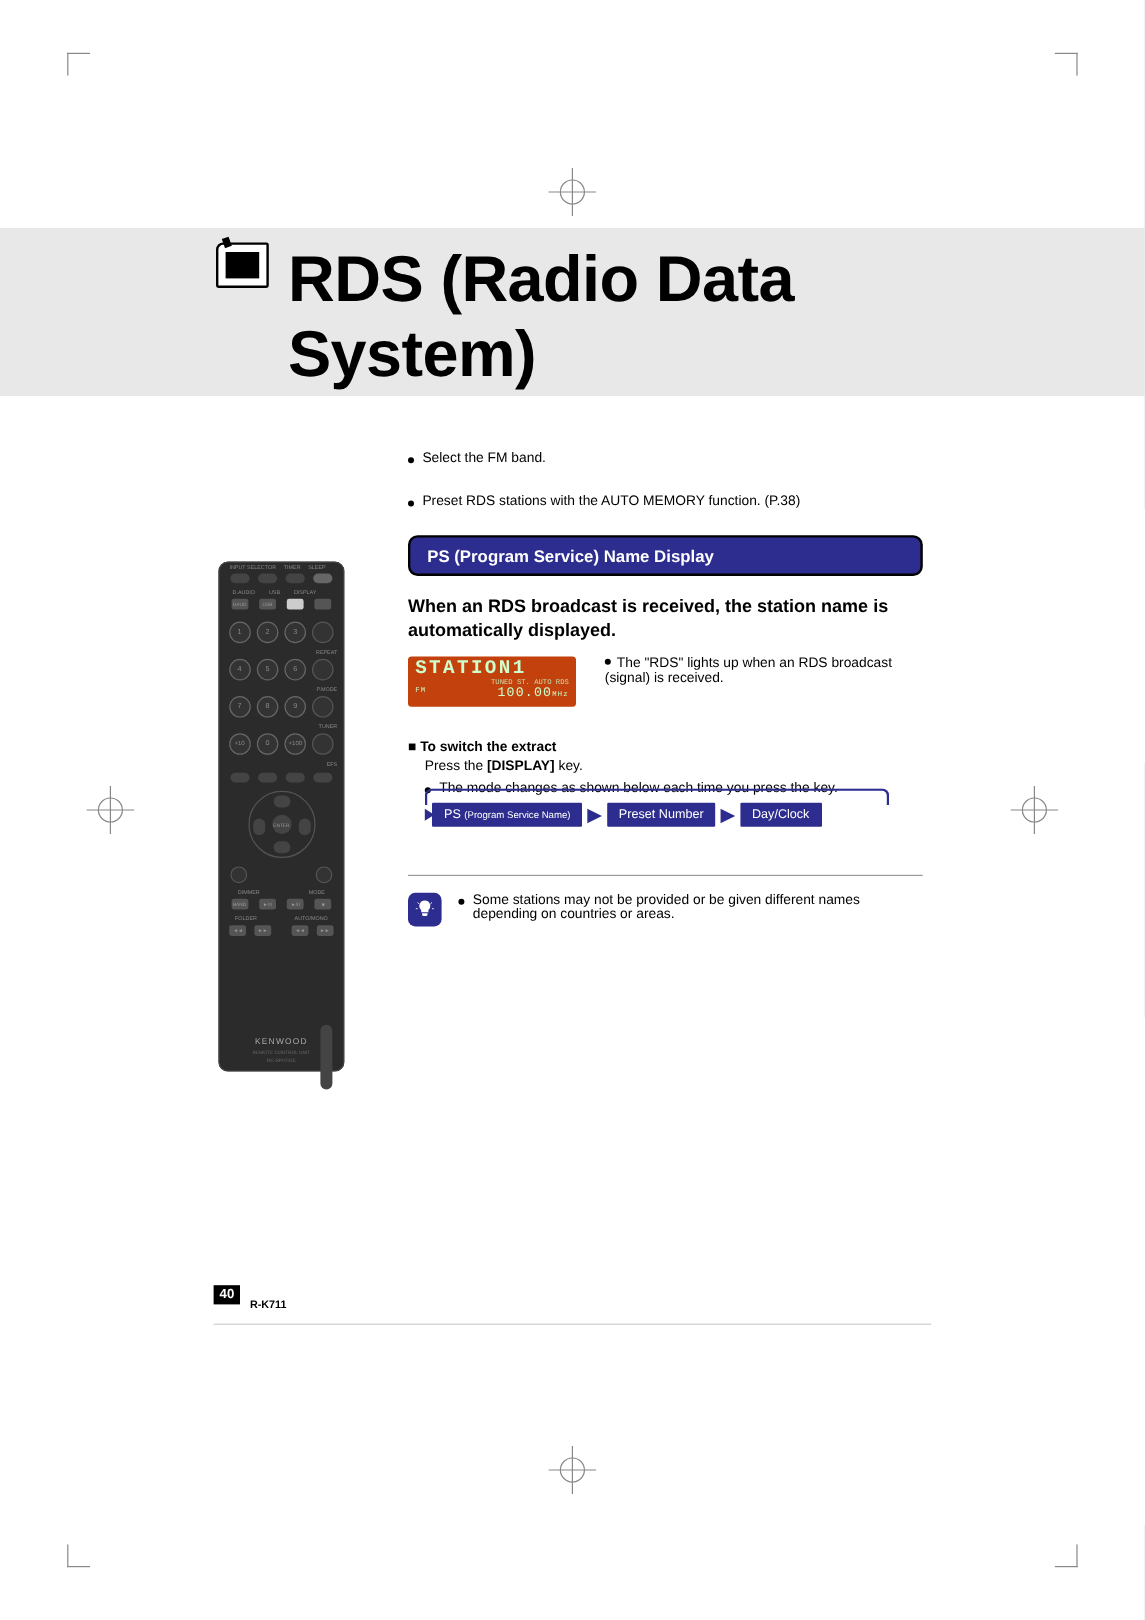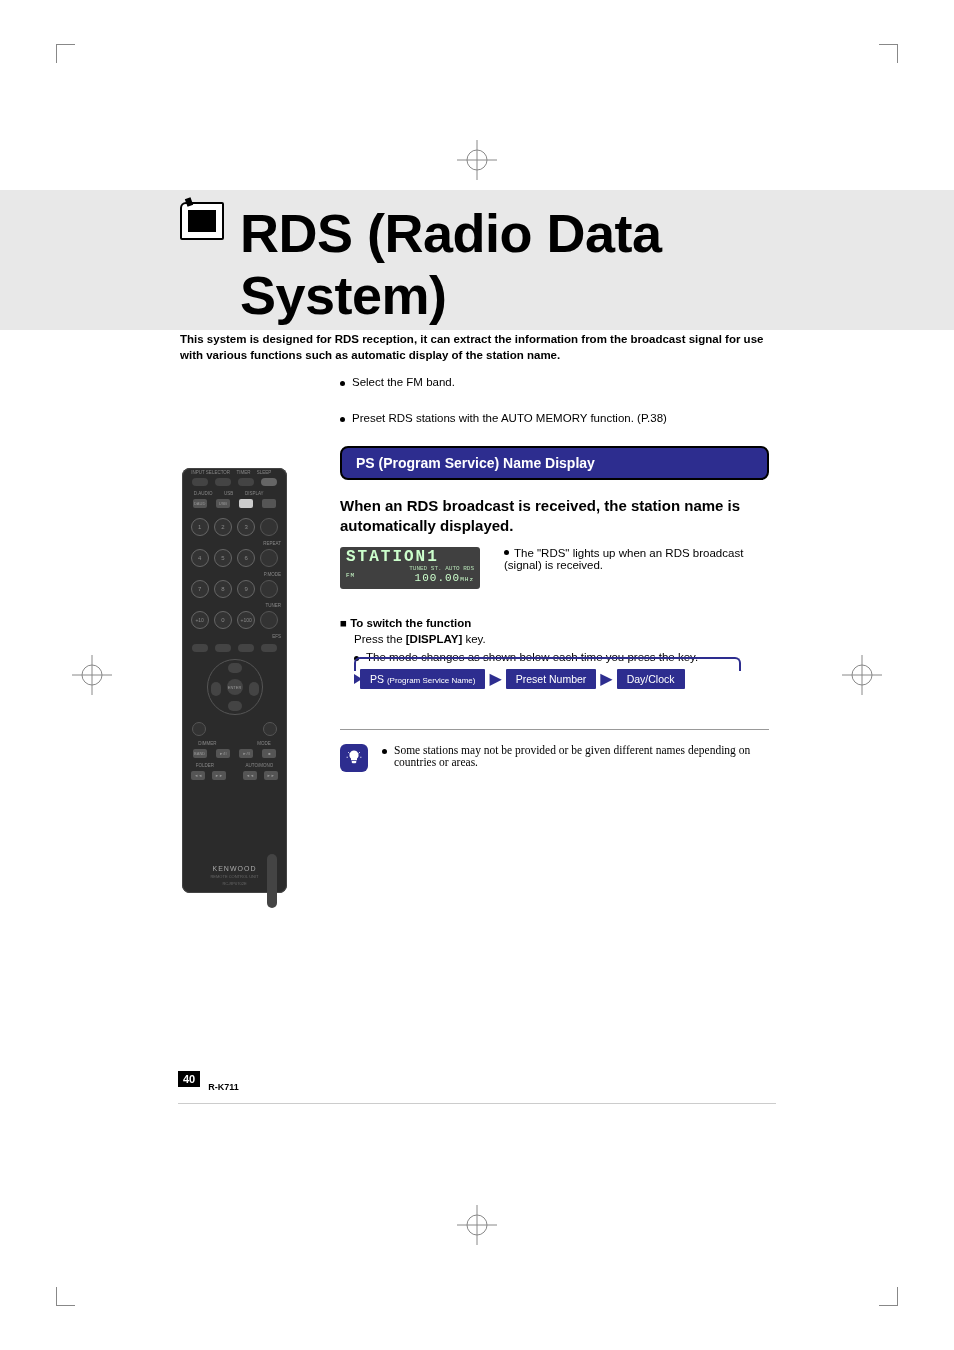"This system is designed for" p.intro { html: <p>This system is designed for RDS reception, it can extract the information from the broadcast signal for use with various functions such as automatic display of the station name.</p> -> none }
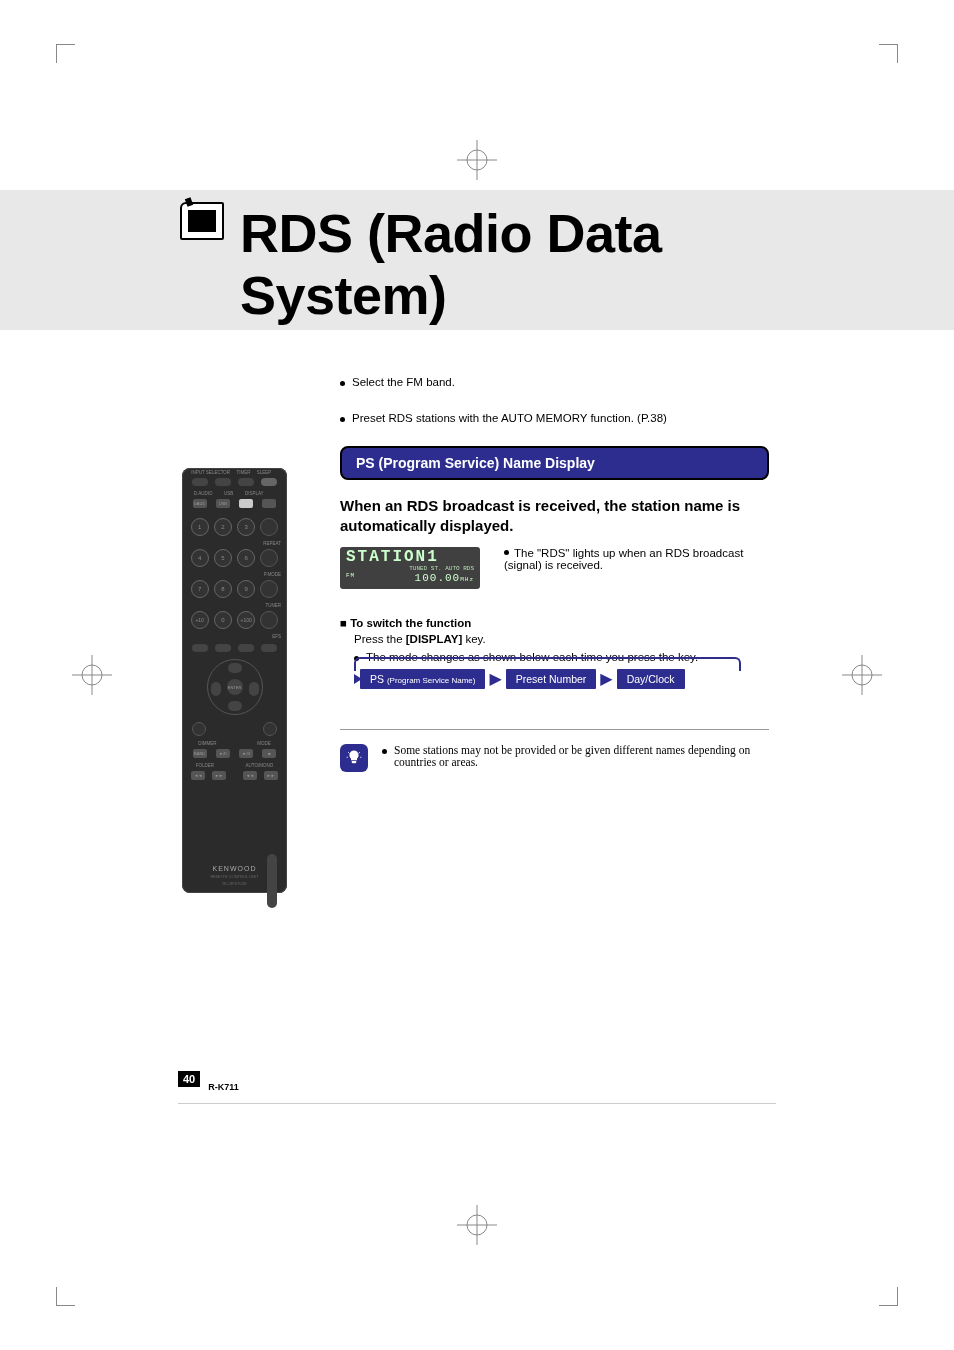"STATION1" .lcd { background: #404040 -> #c2410c }
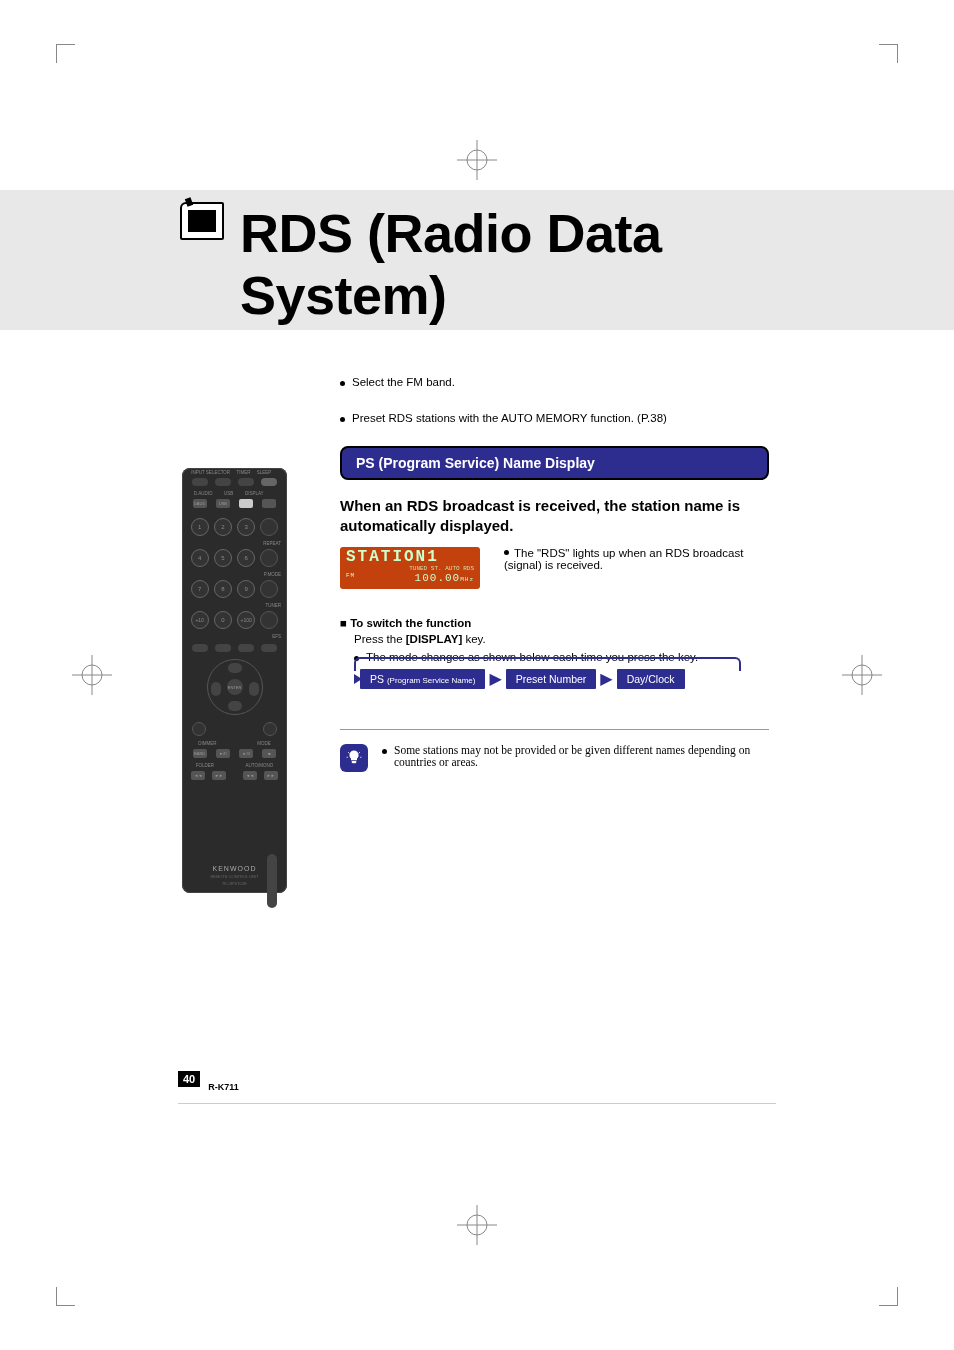"To switch the function" div.sq-heading { text: function -> extract }
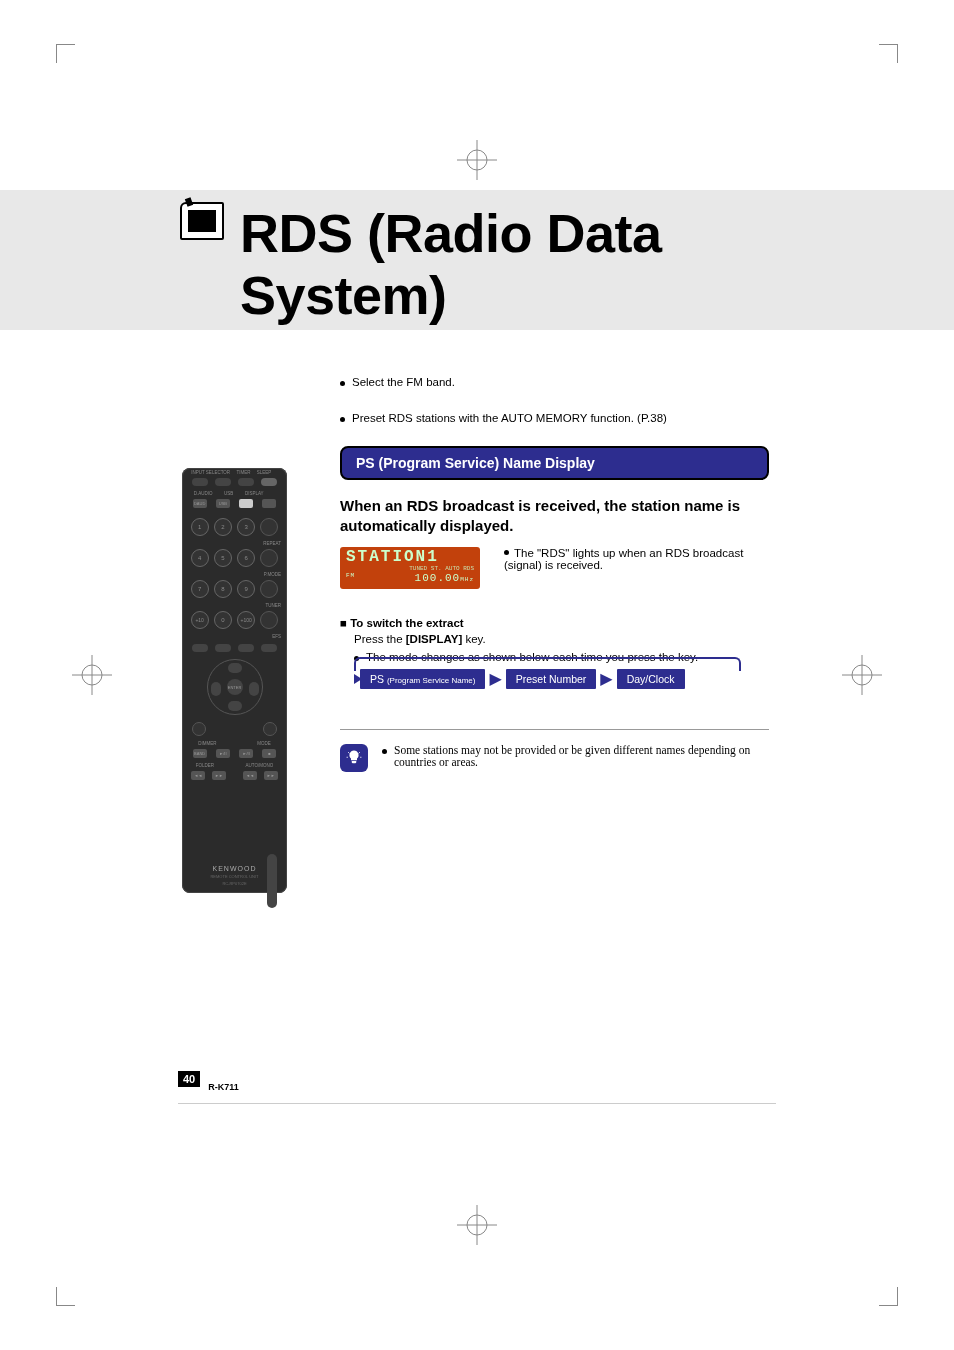"Some stations may not be" .note-row { font-family: Liberation Serif, serif -> none }
